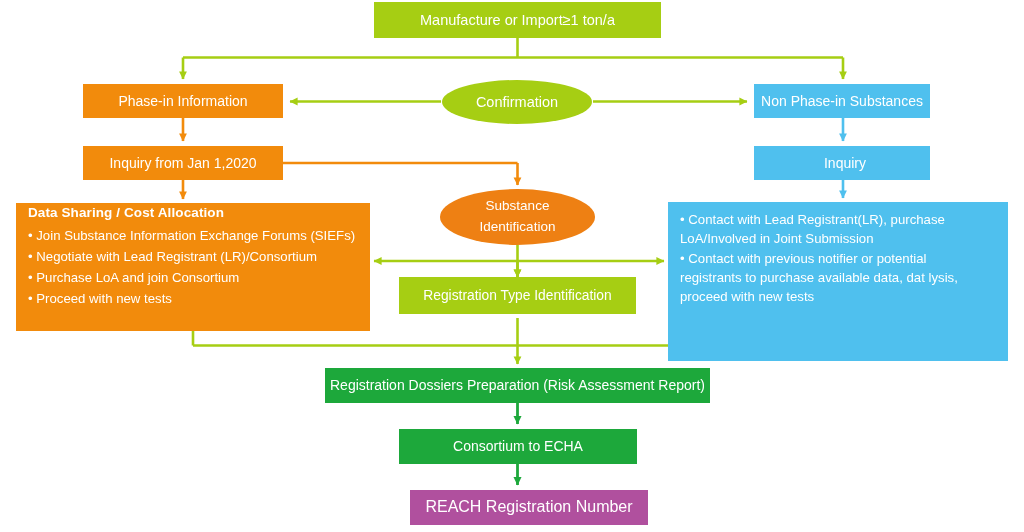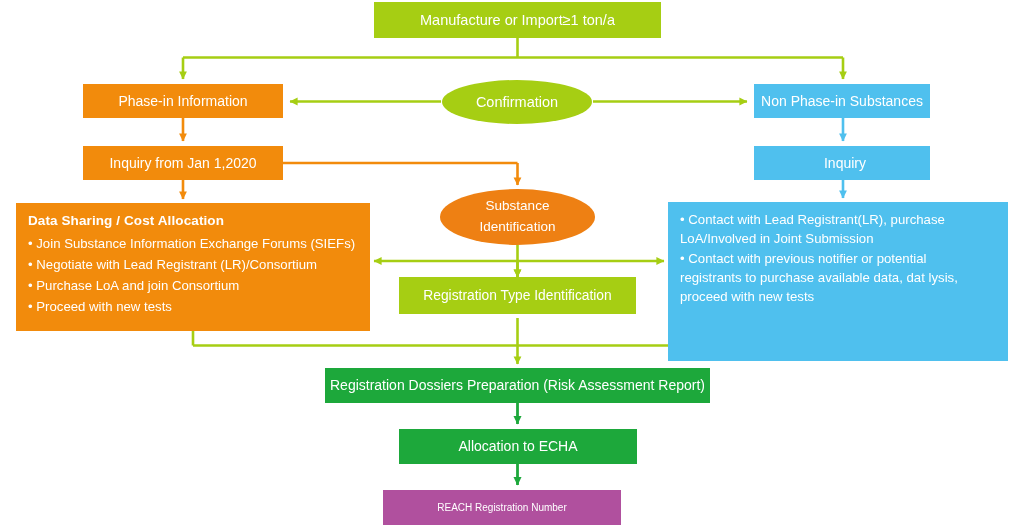"Data Sharing / Cost Allocation" #n-datasharing { padding: 9px 12px 0 12px -> 1px 12px 0 12px }
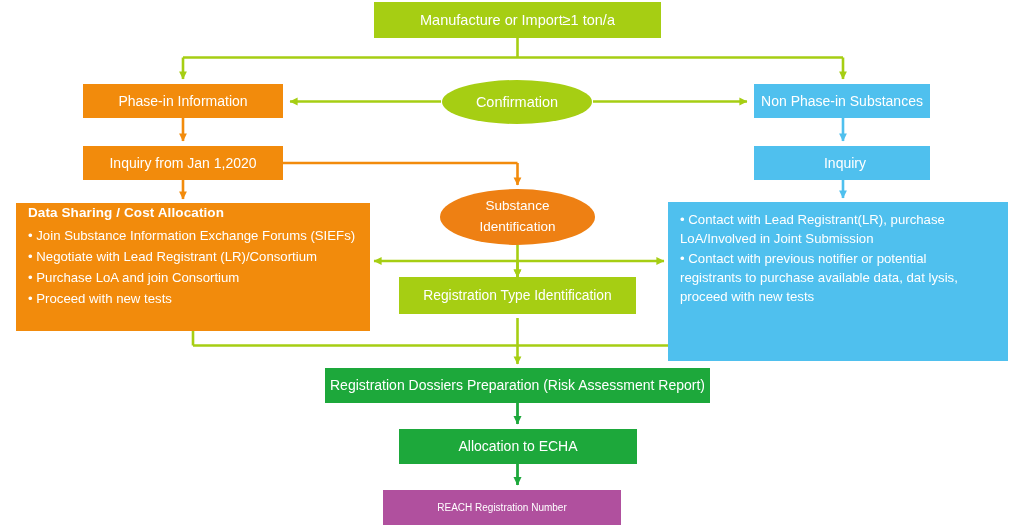"Allocation to ECHA" div.node { text: Allocation -> Consortium }
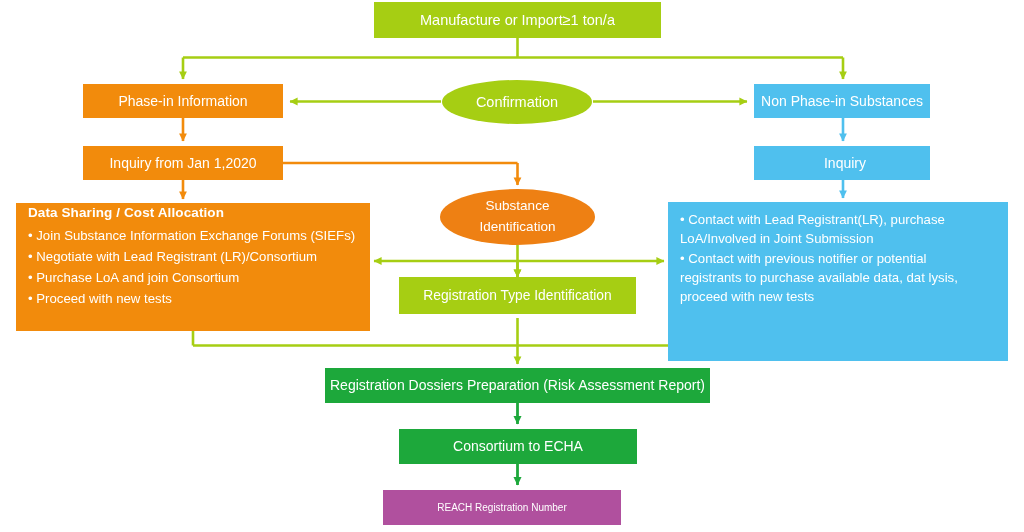"REACH Registration Number" #n-reach { font-size: 10px -> 16px; left: 383px -> 410px }
